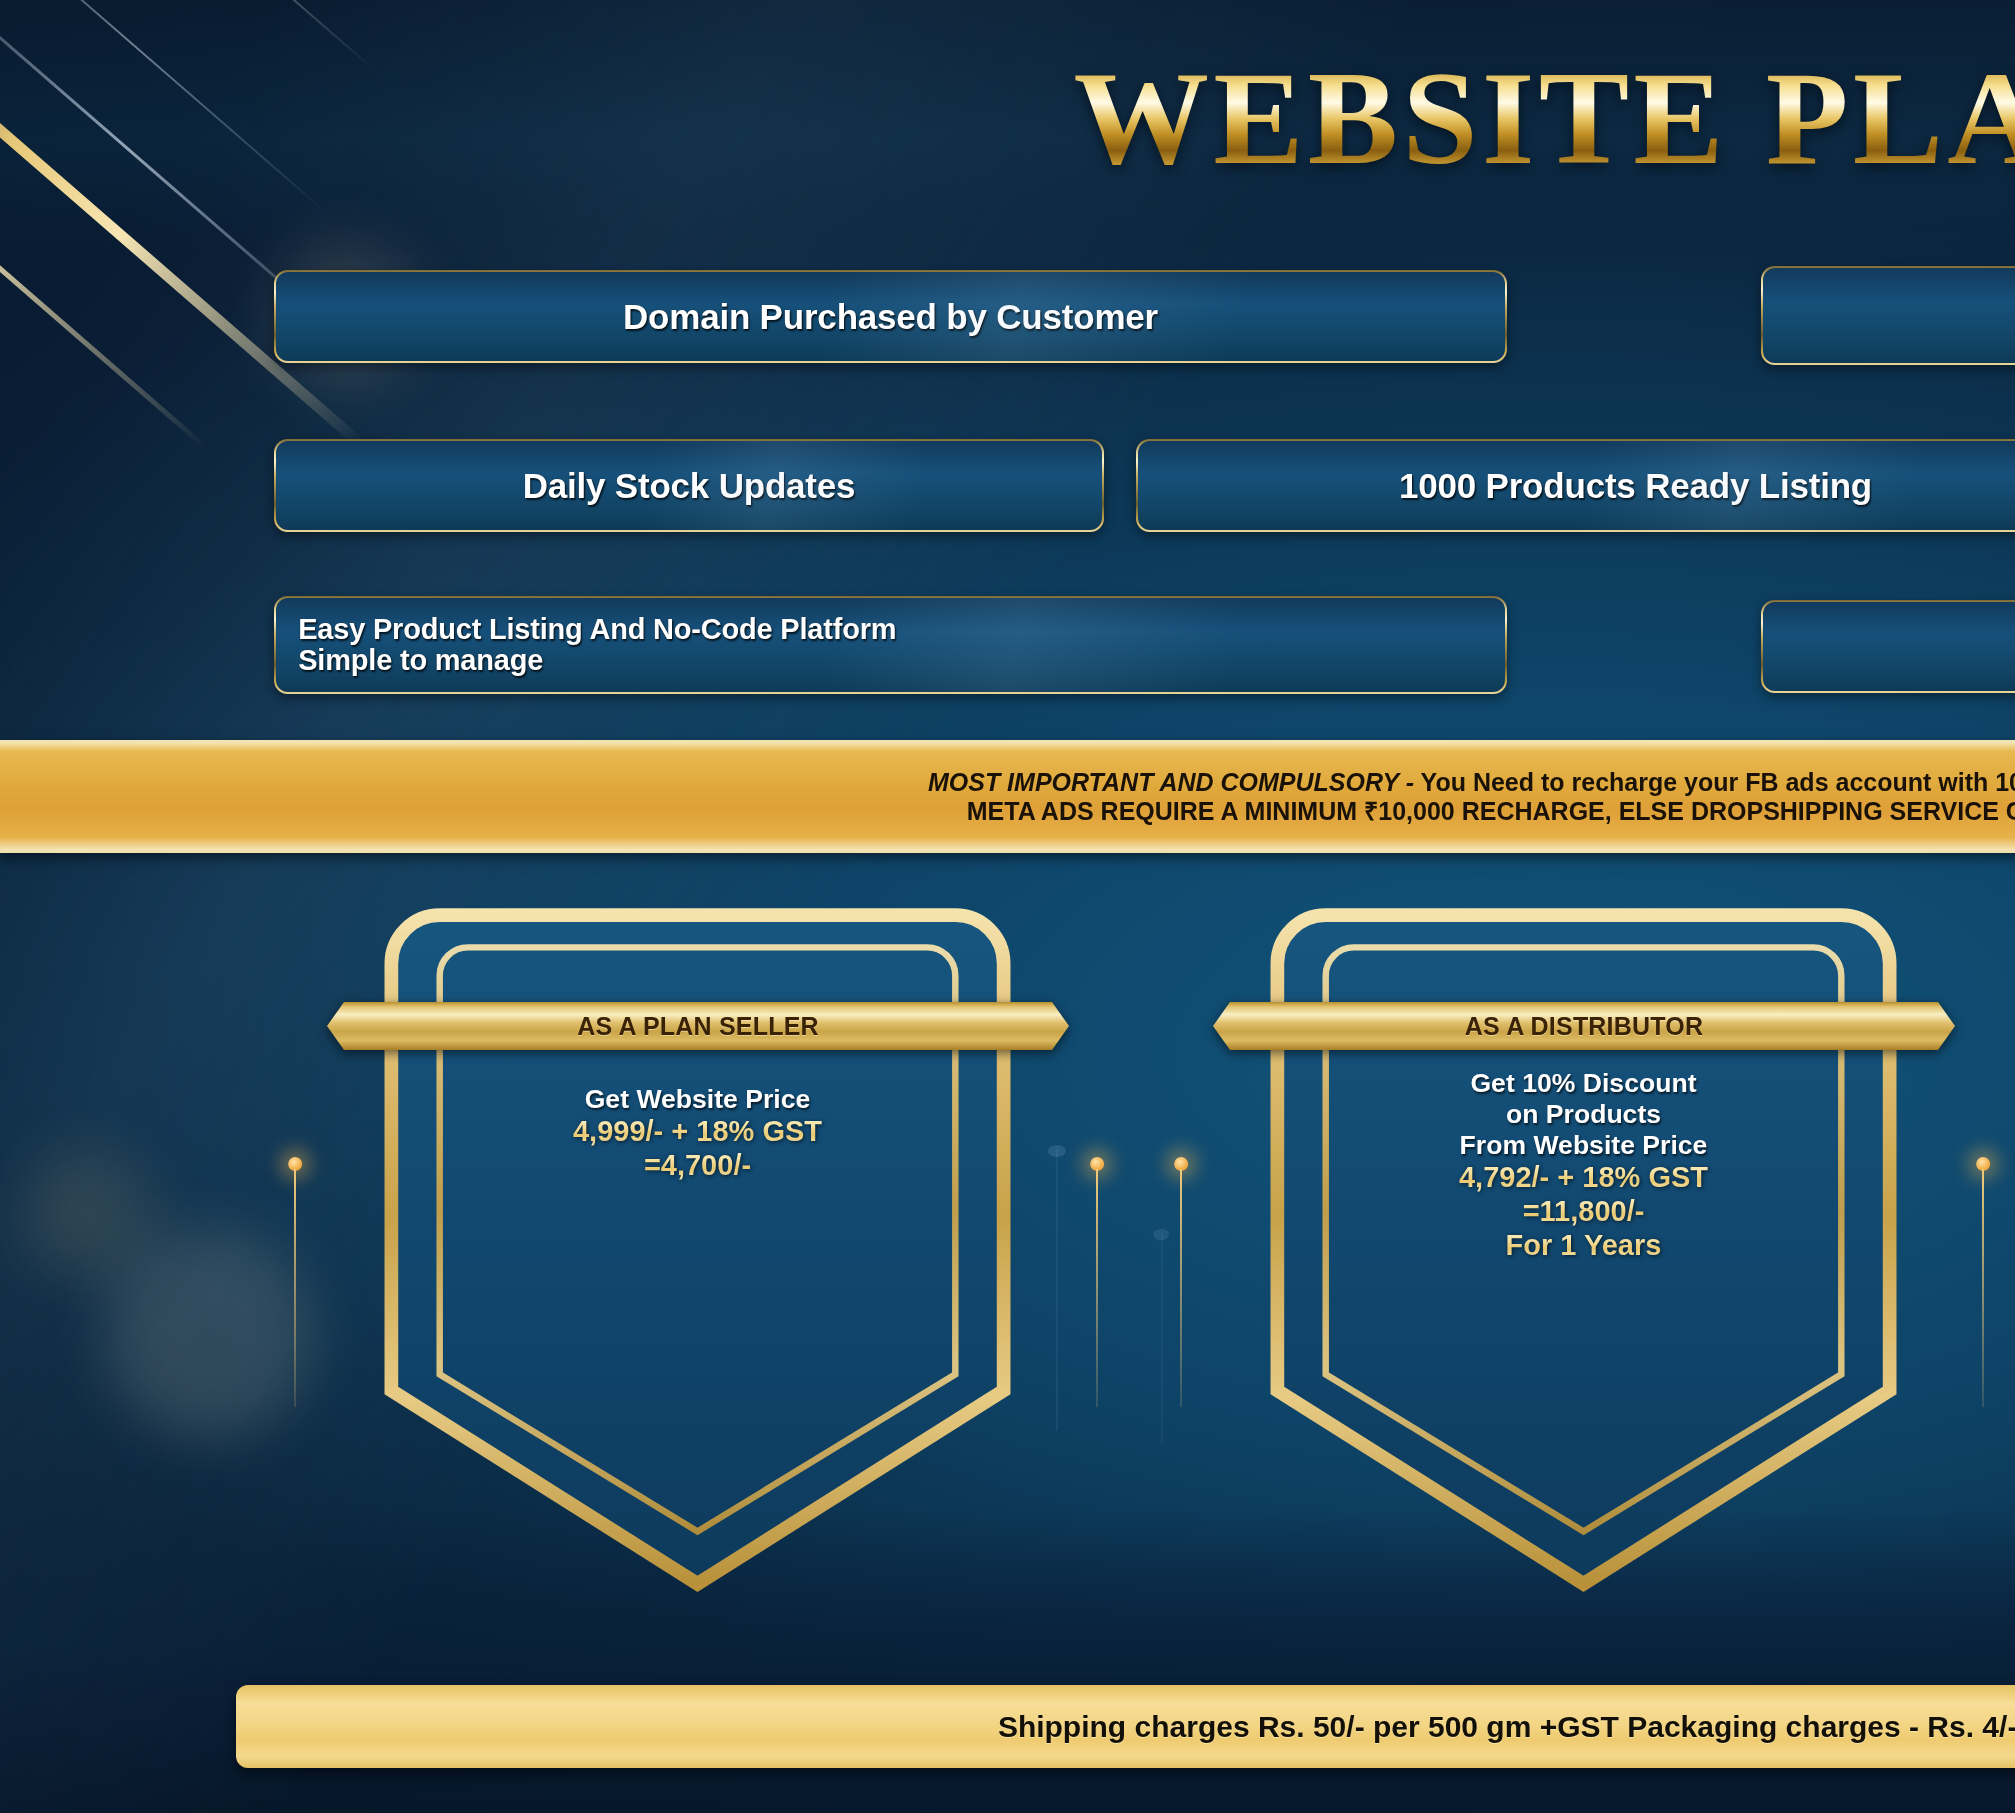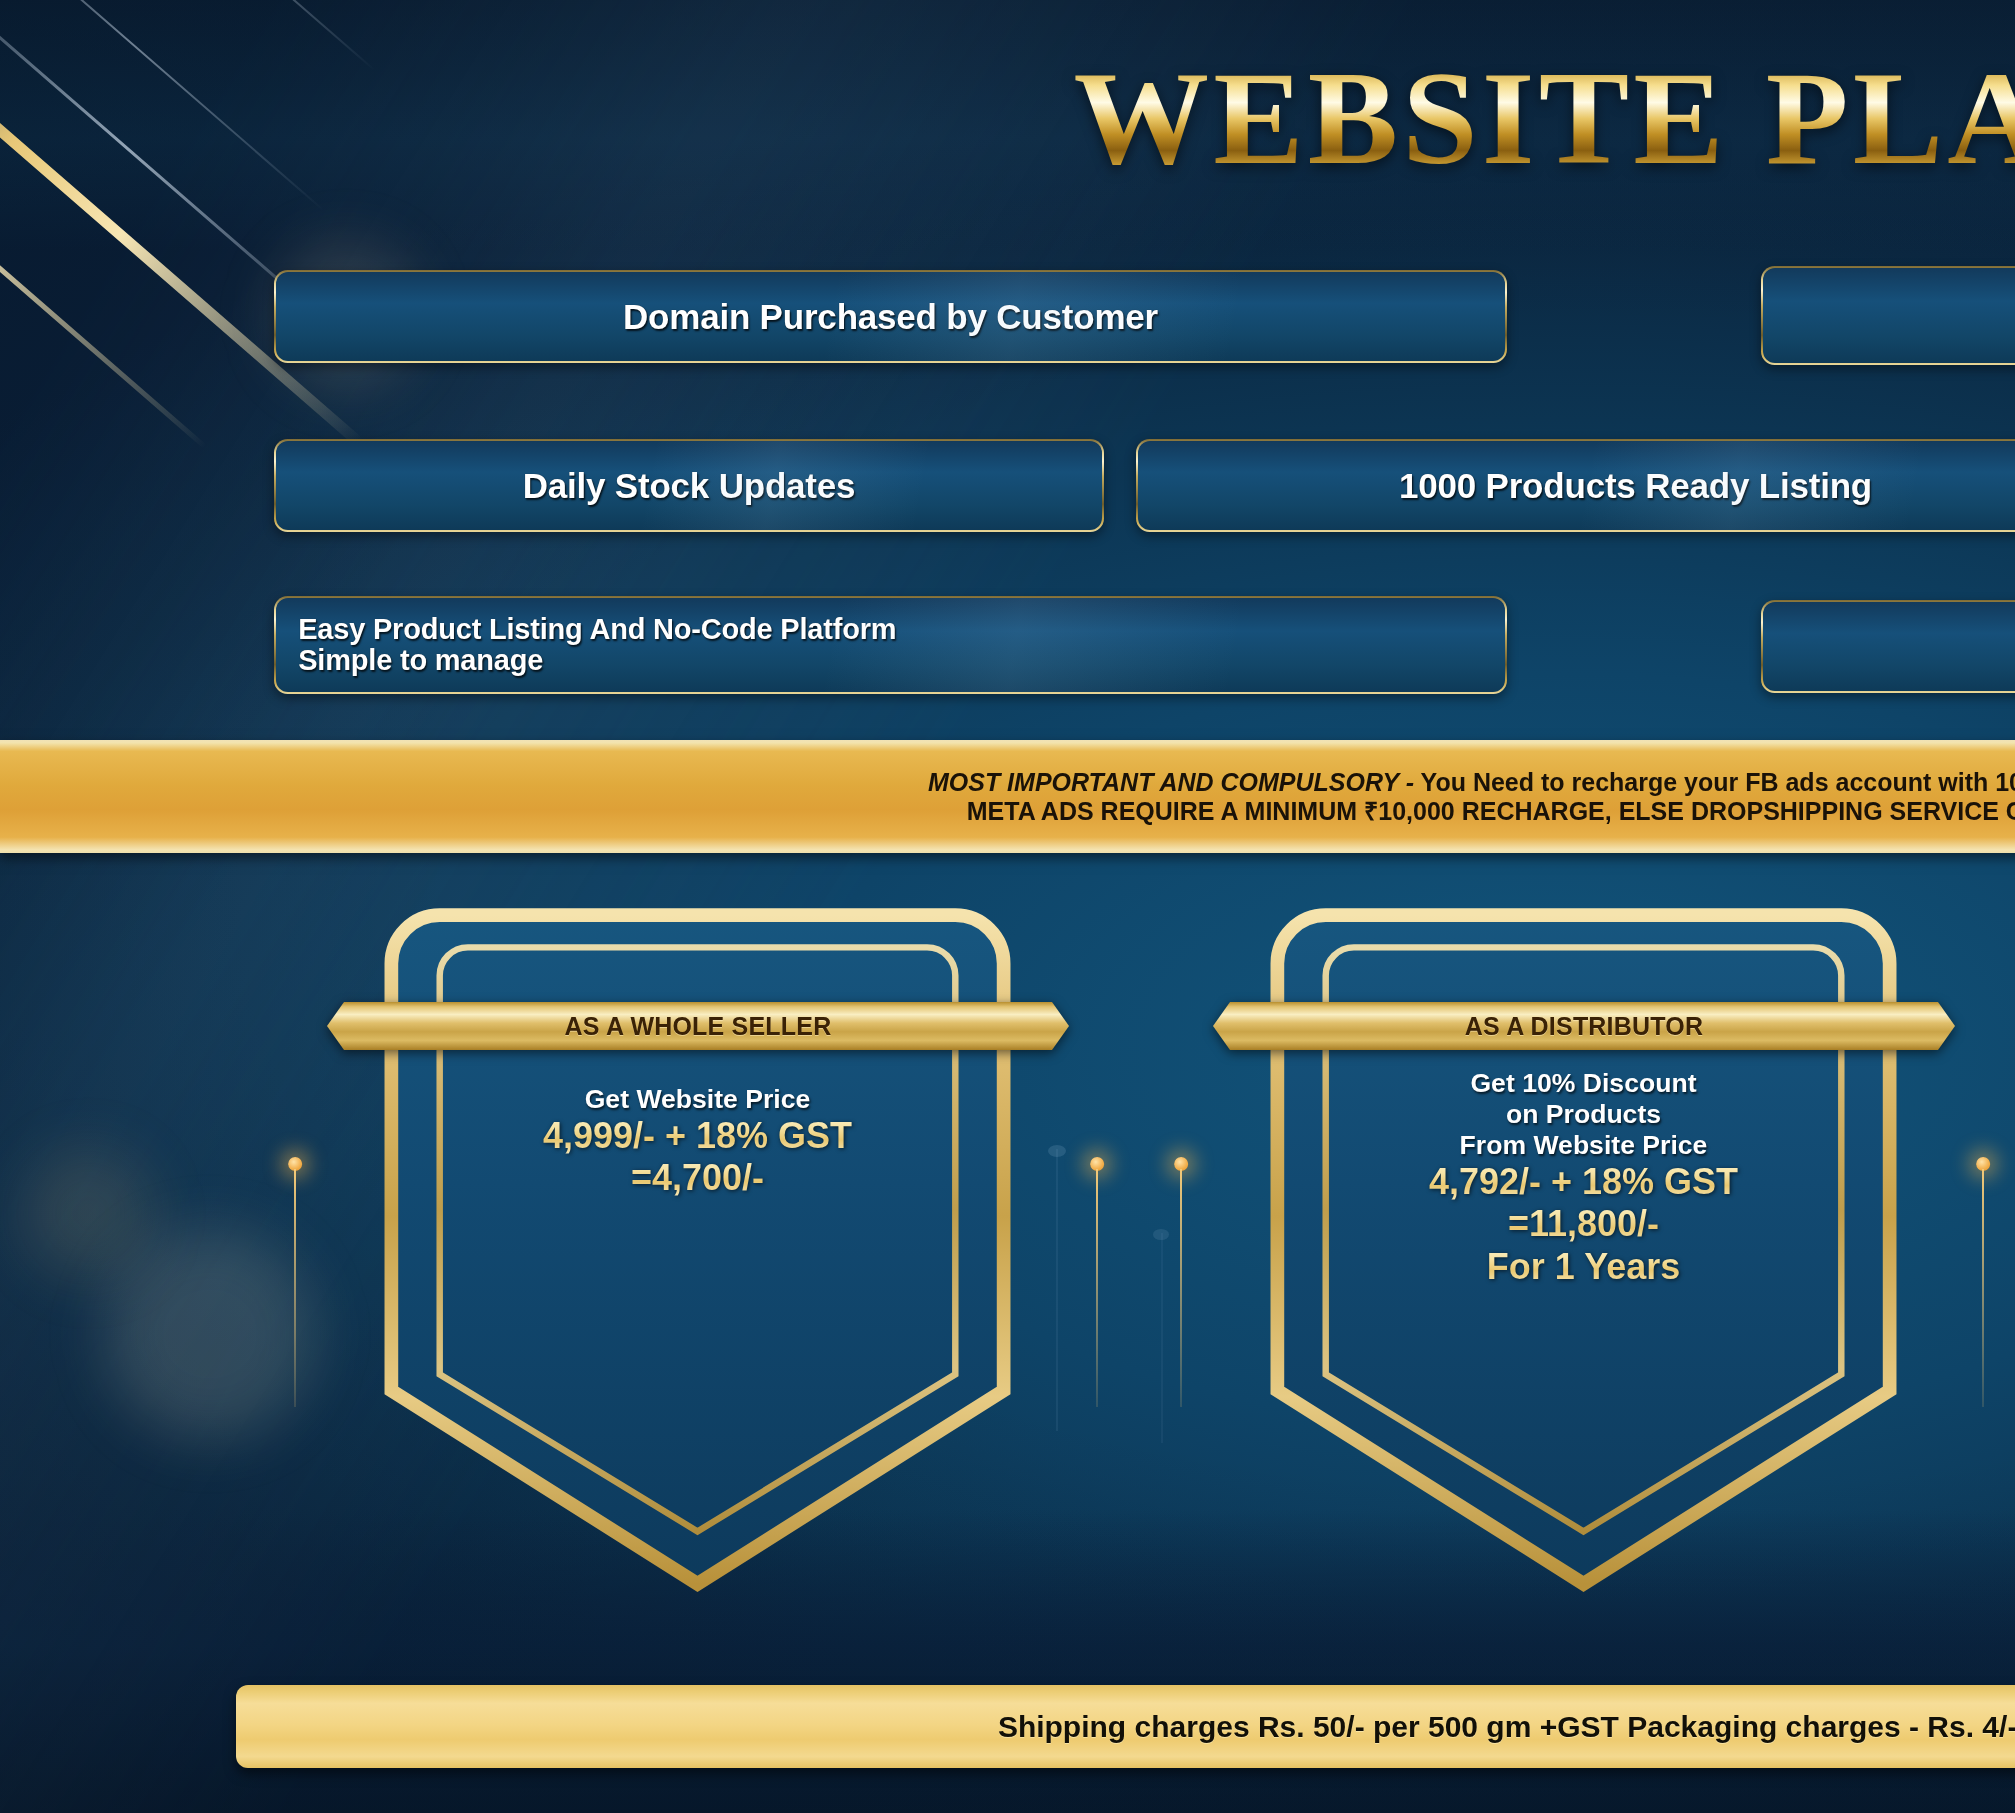"AS A WHOLE SELLER" div.ribbon-txt { text: WHOLE -> PLAN }
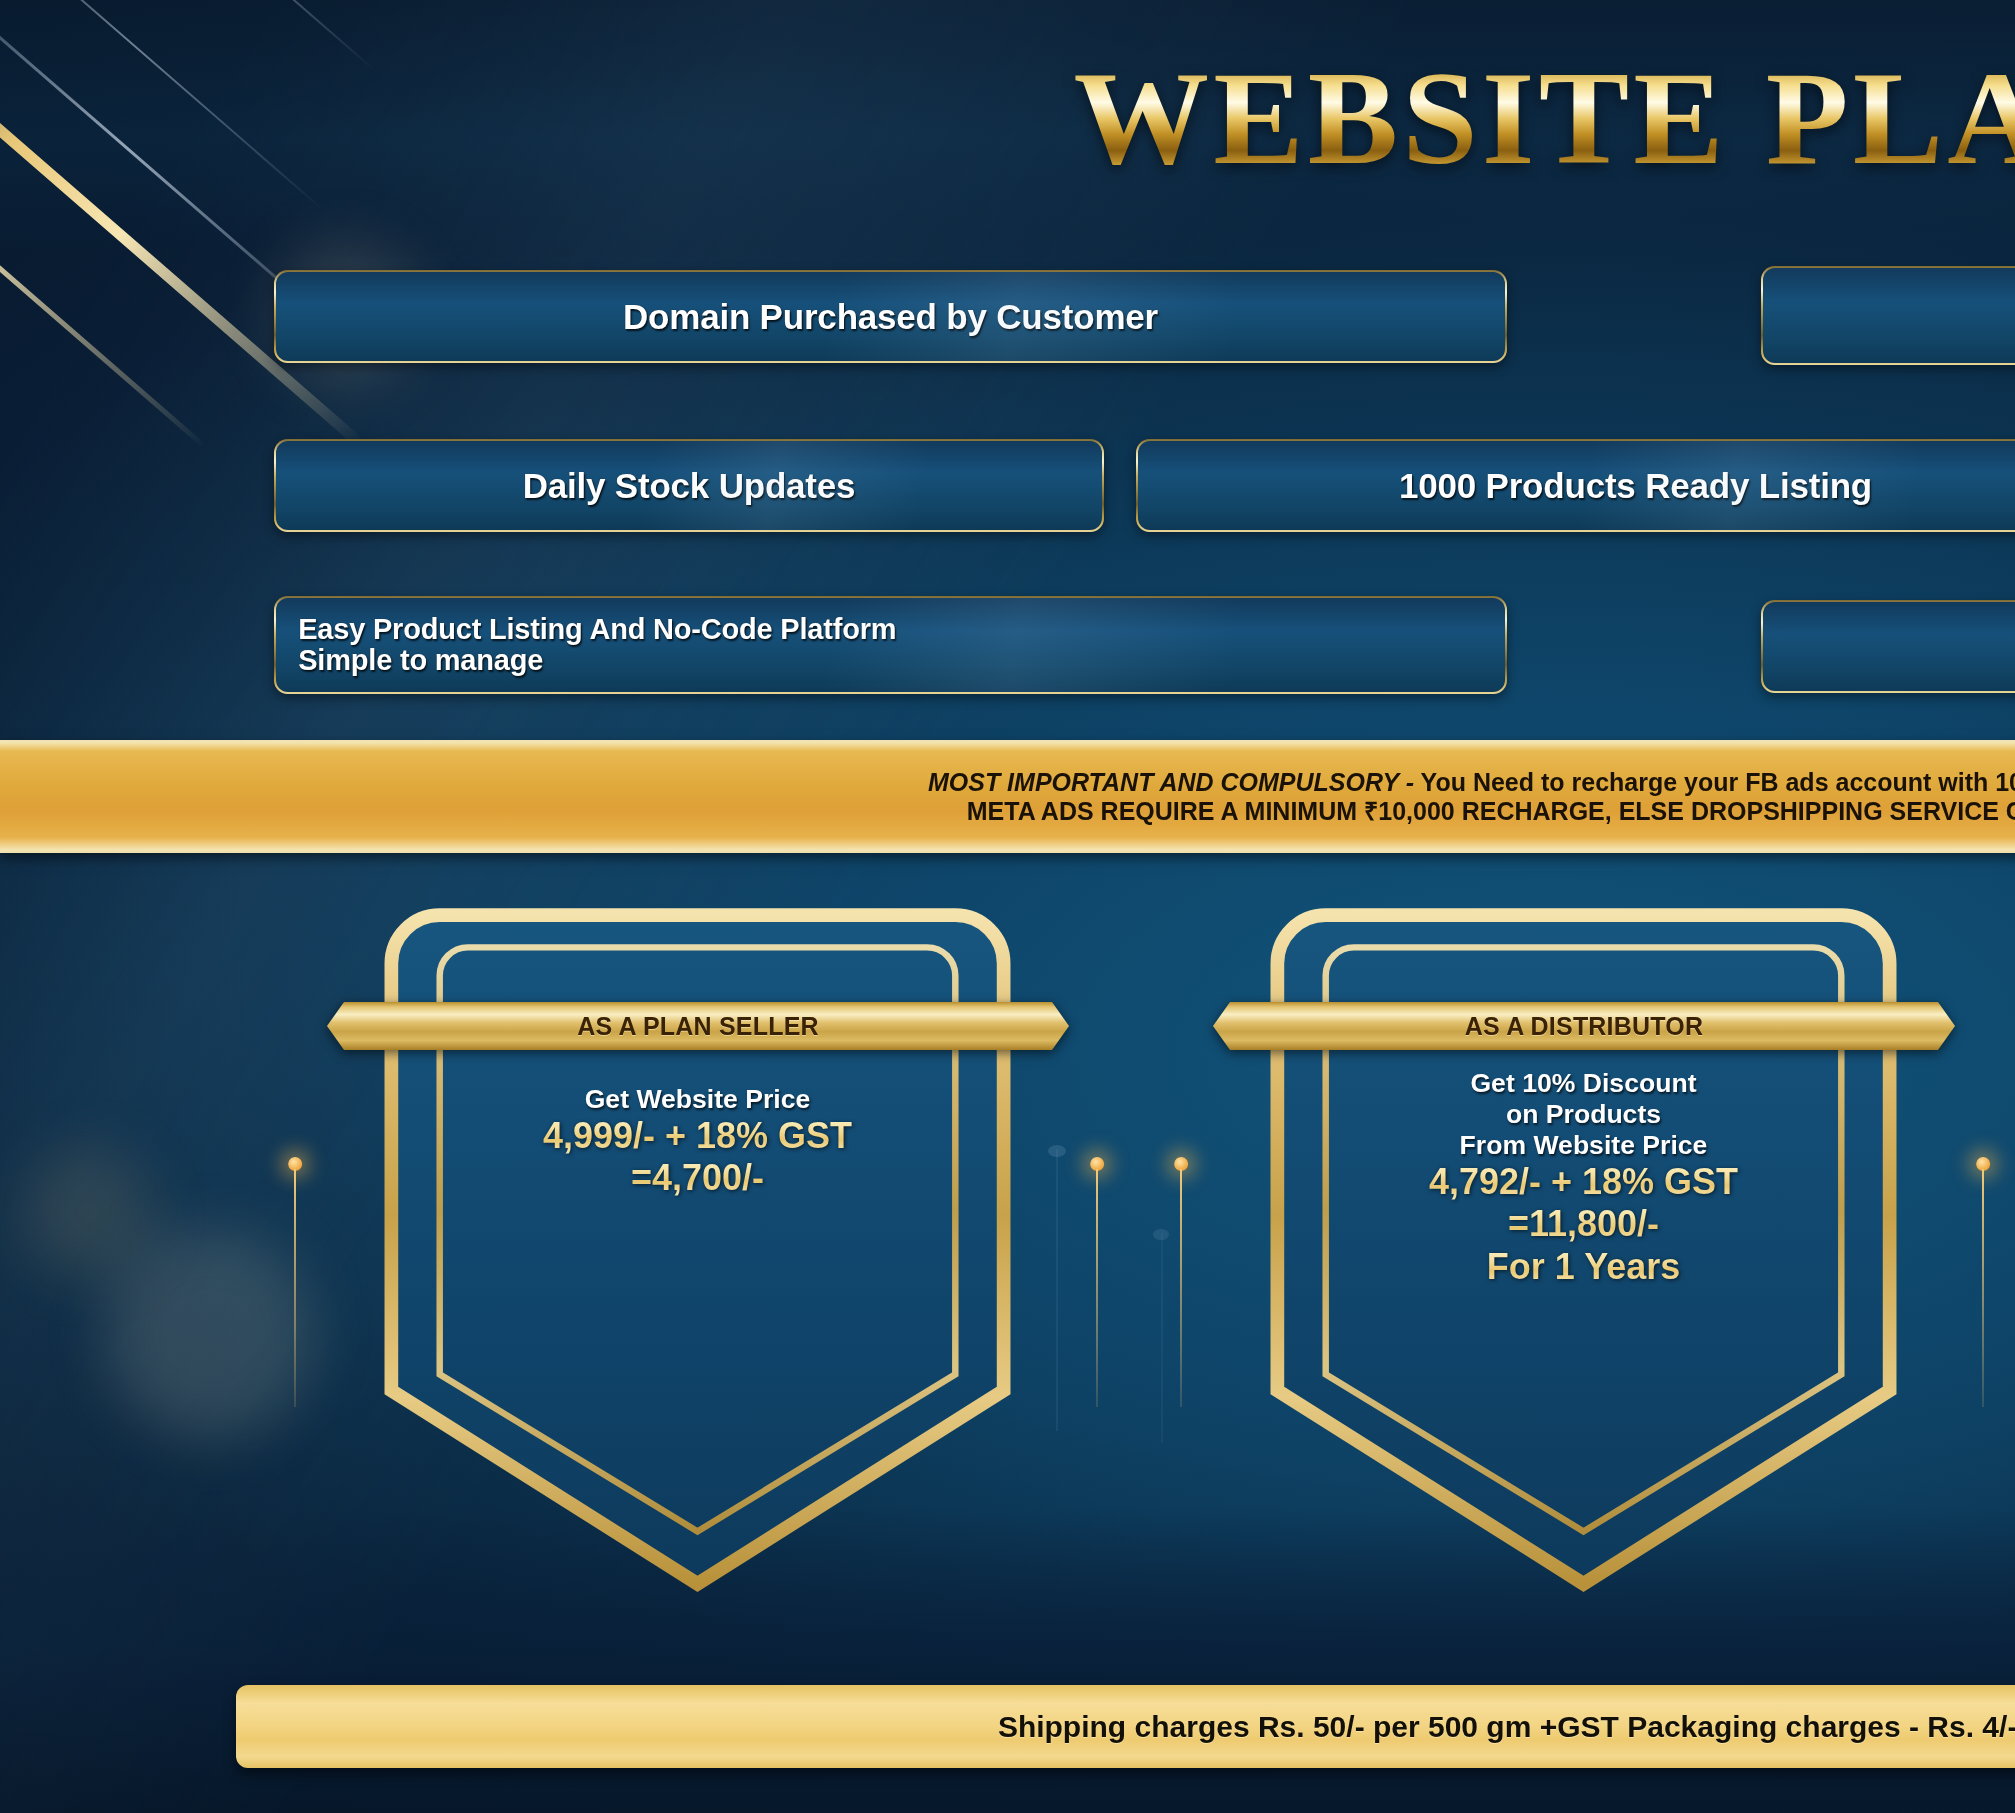"4,999/- + 18% GST" .pl { font-size: 36px -> 29px }
